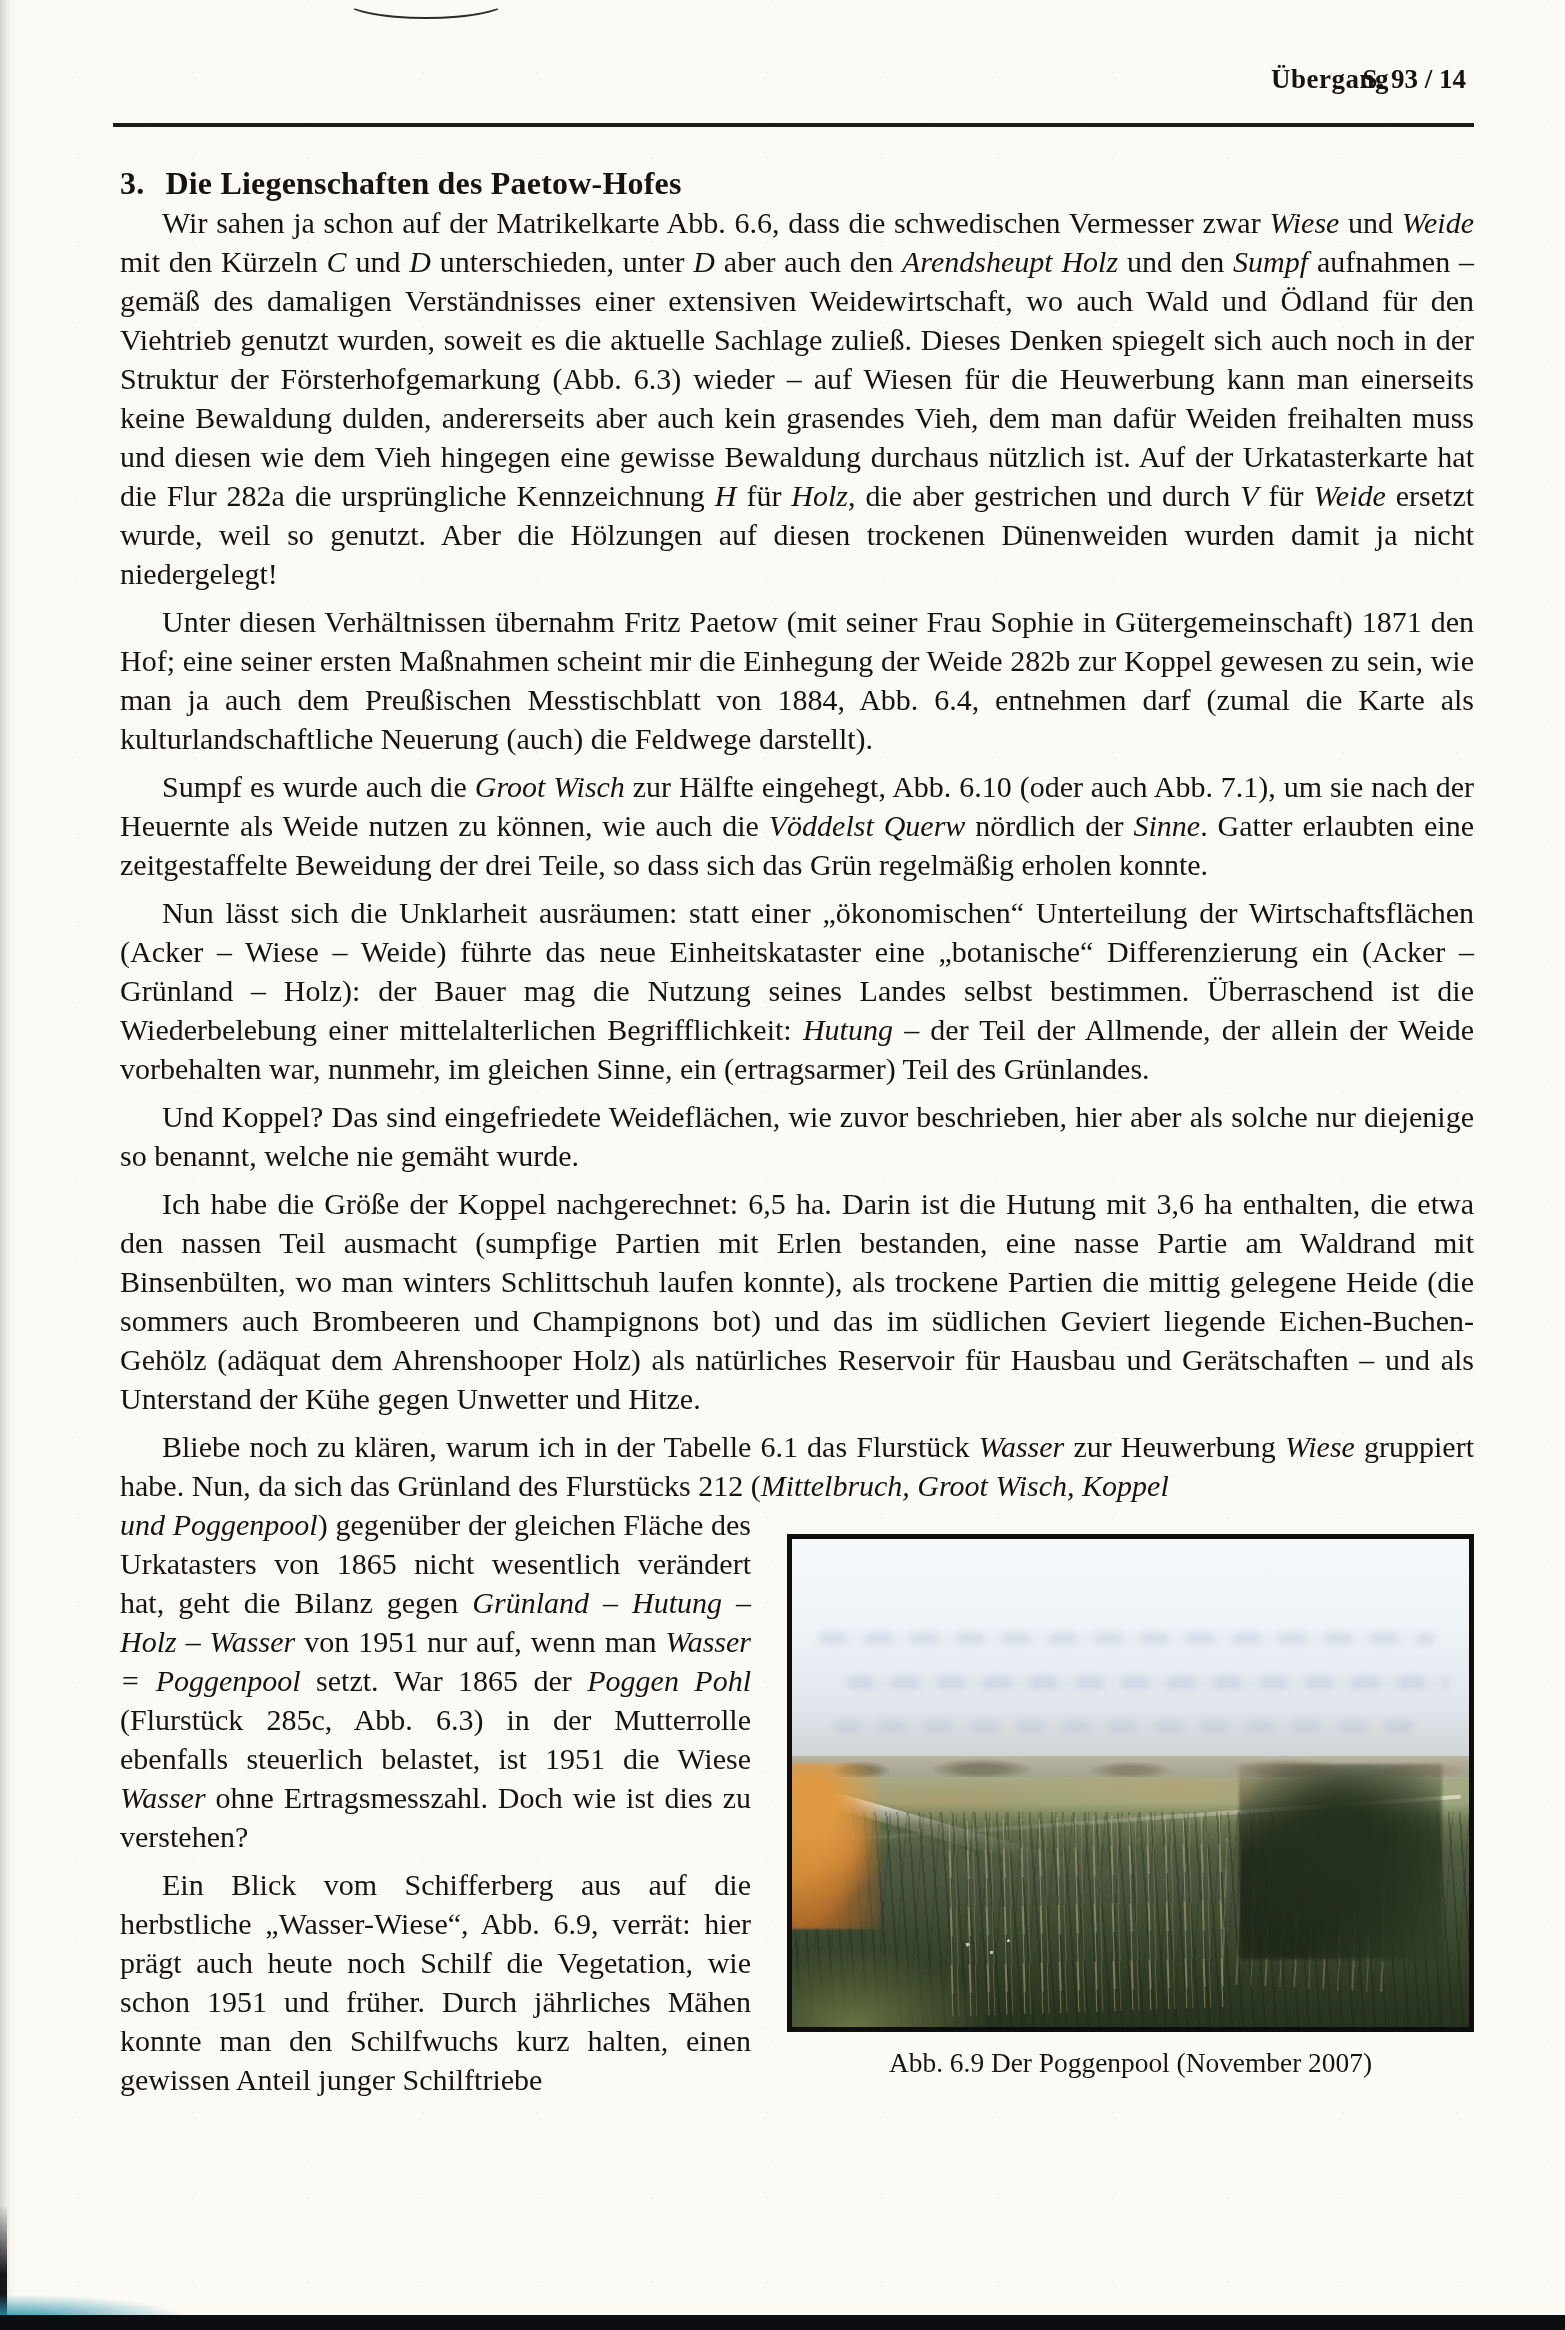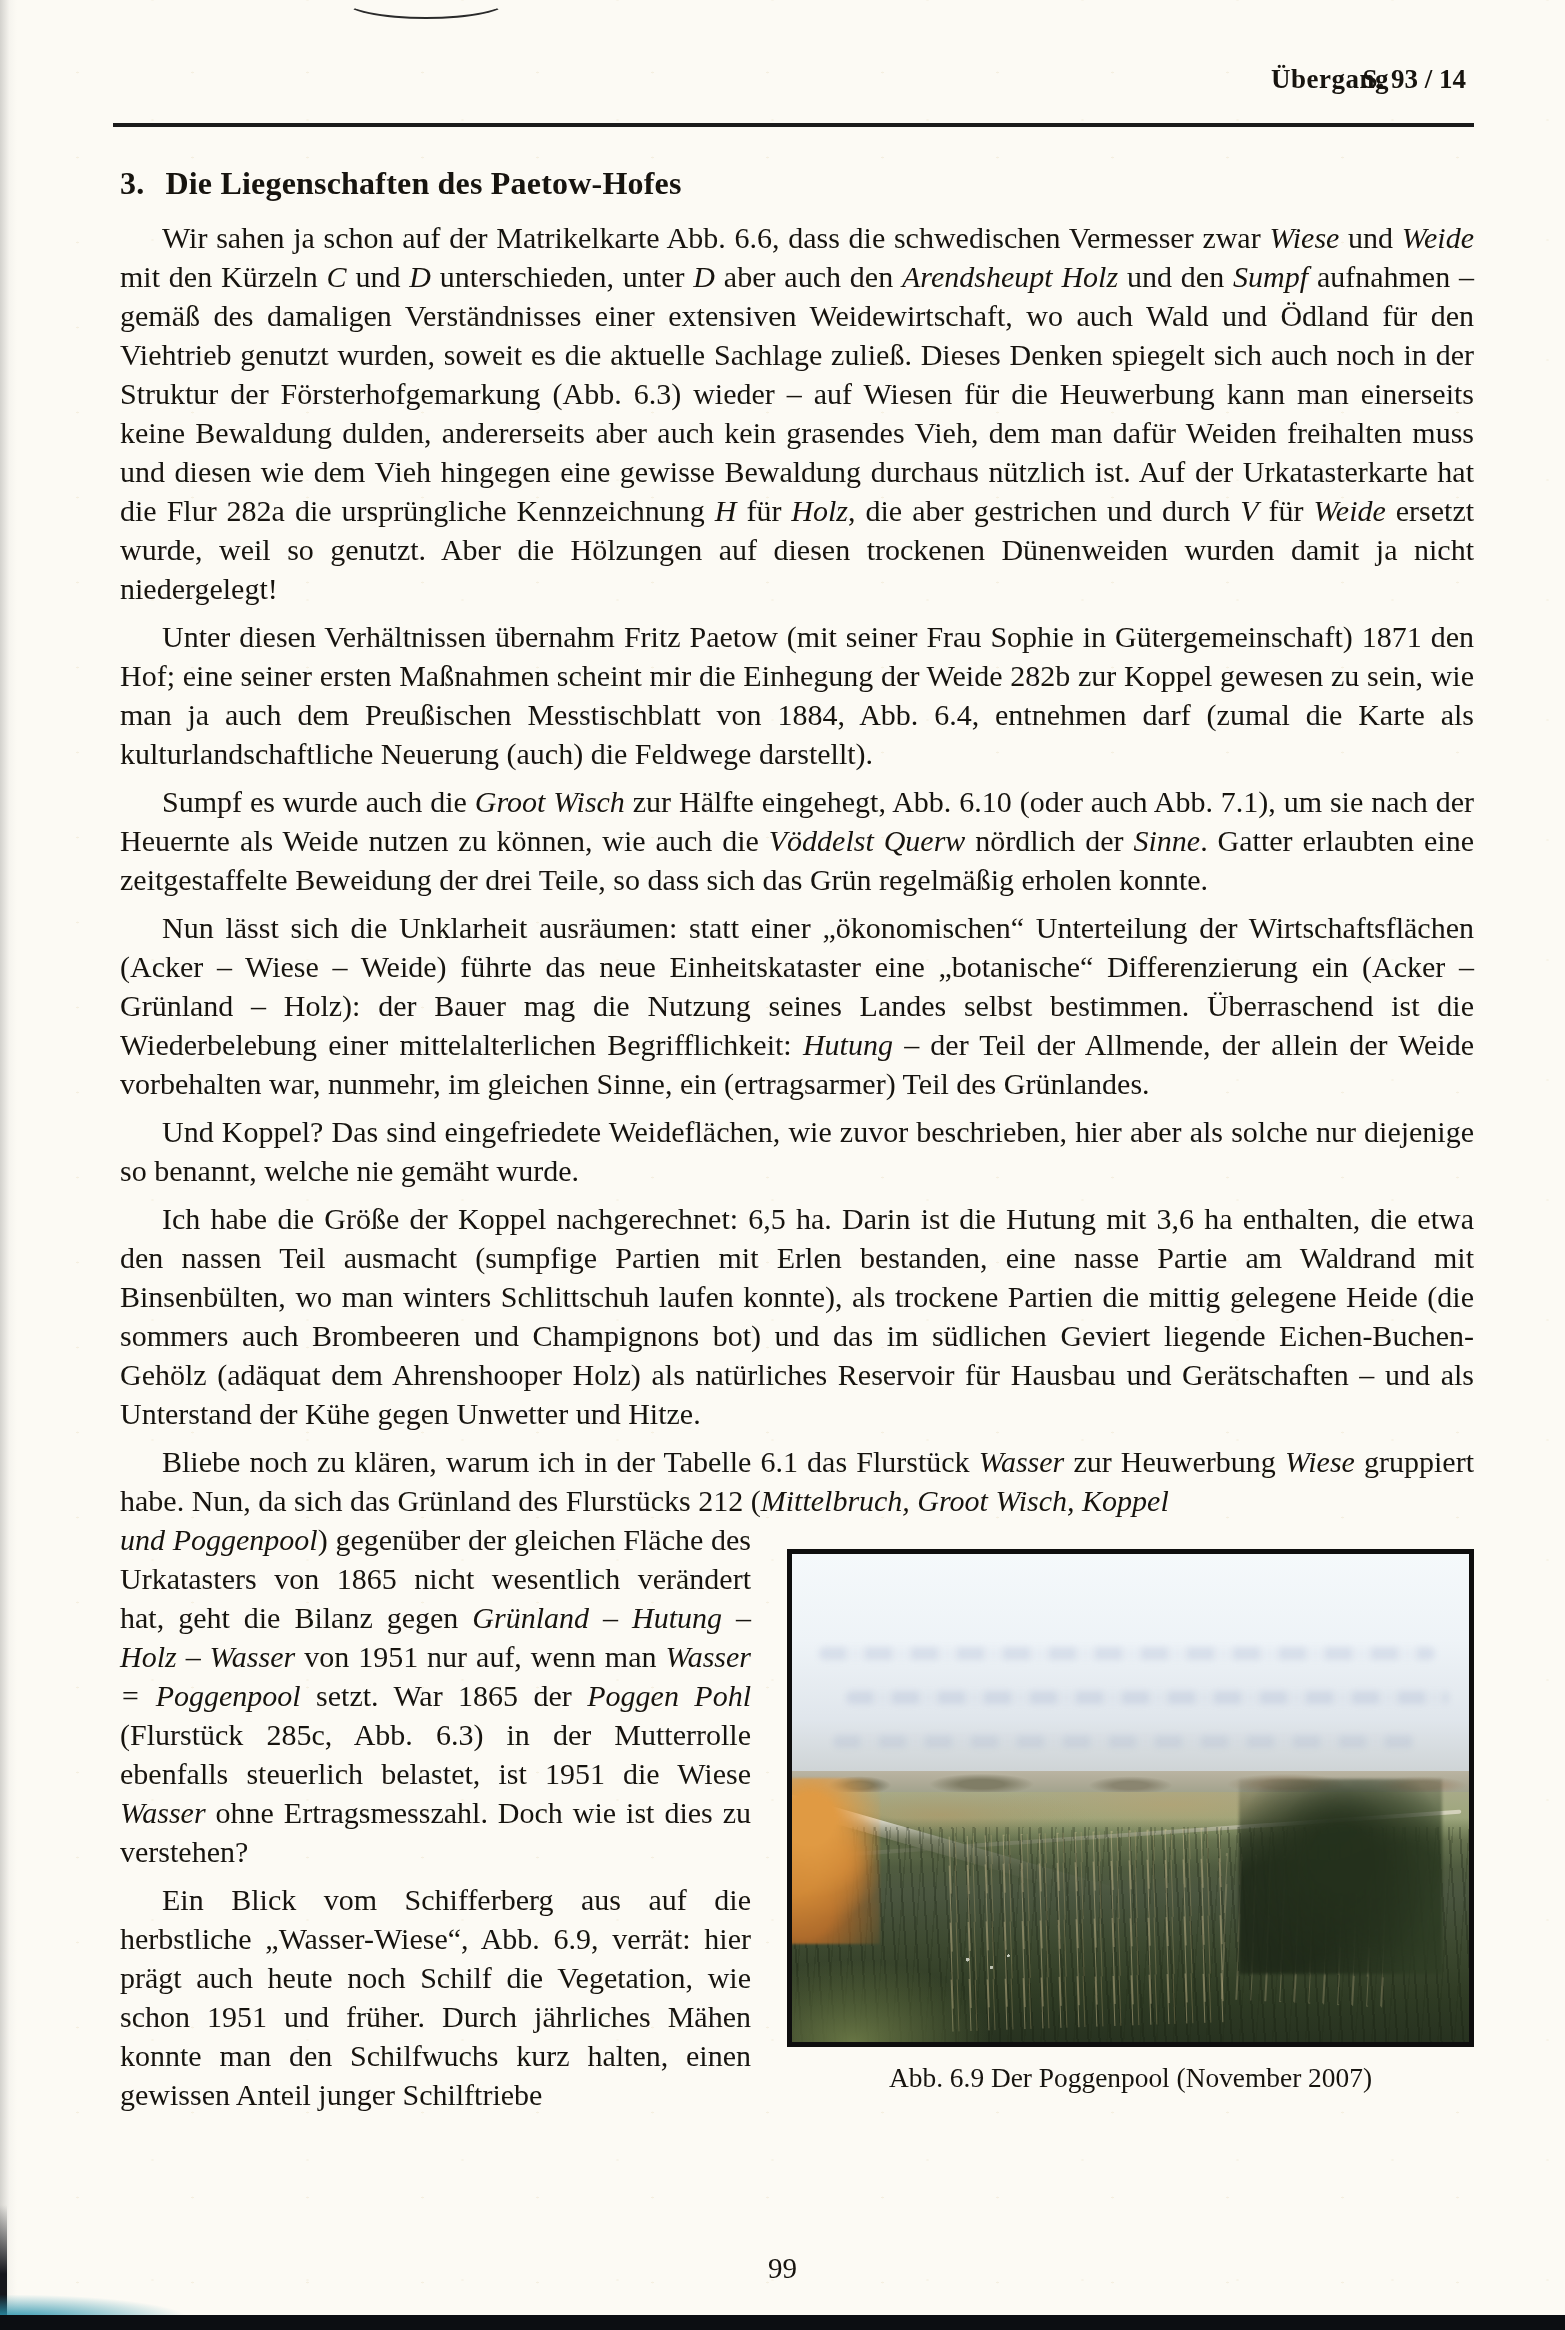"Wir sahen ja schon auf" .body-text { margin-top: 15px -> 0 }
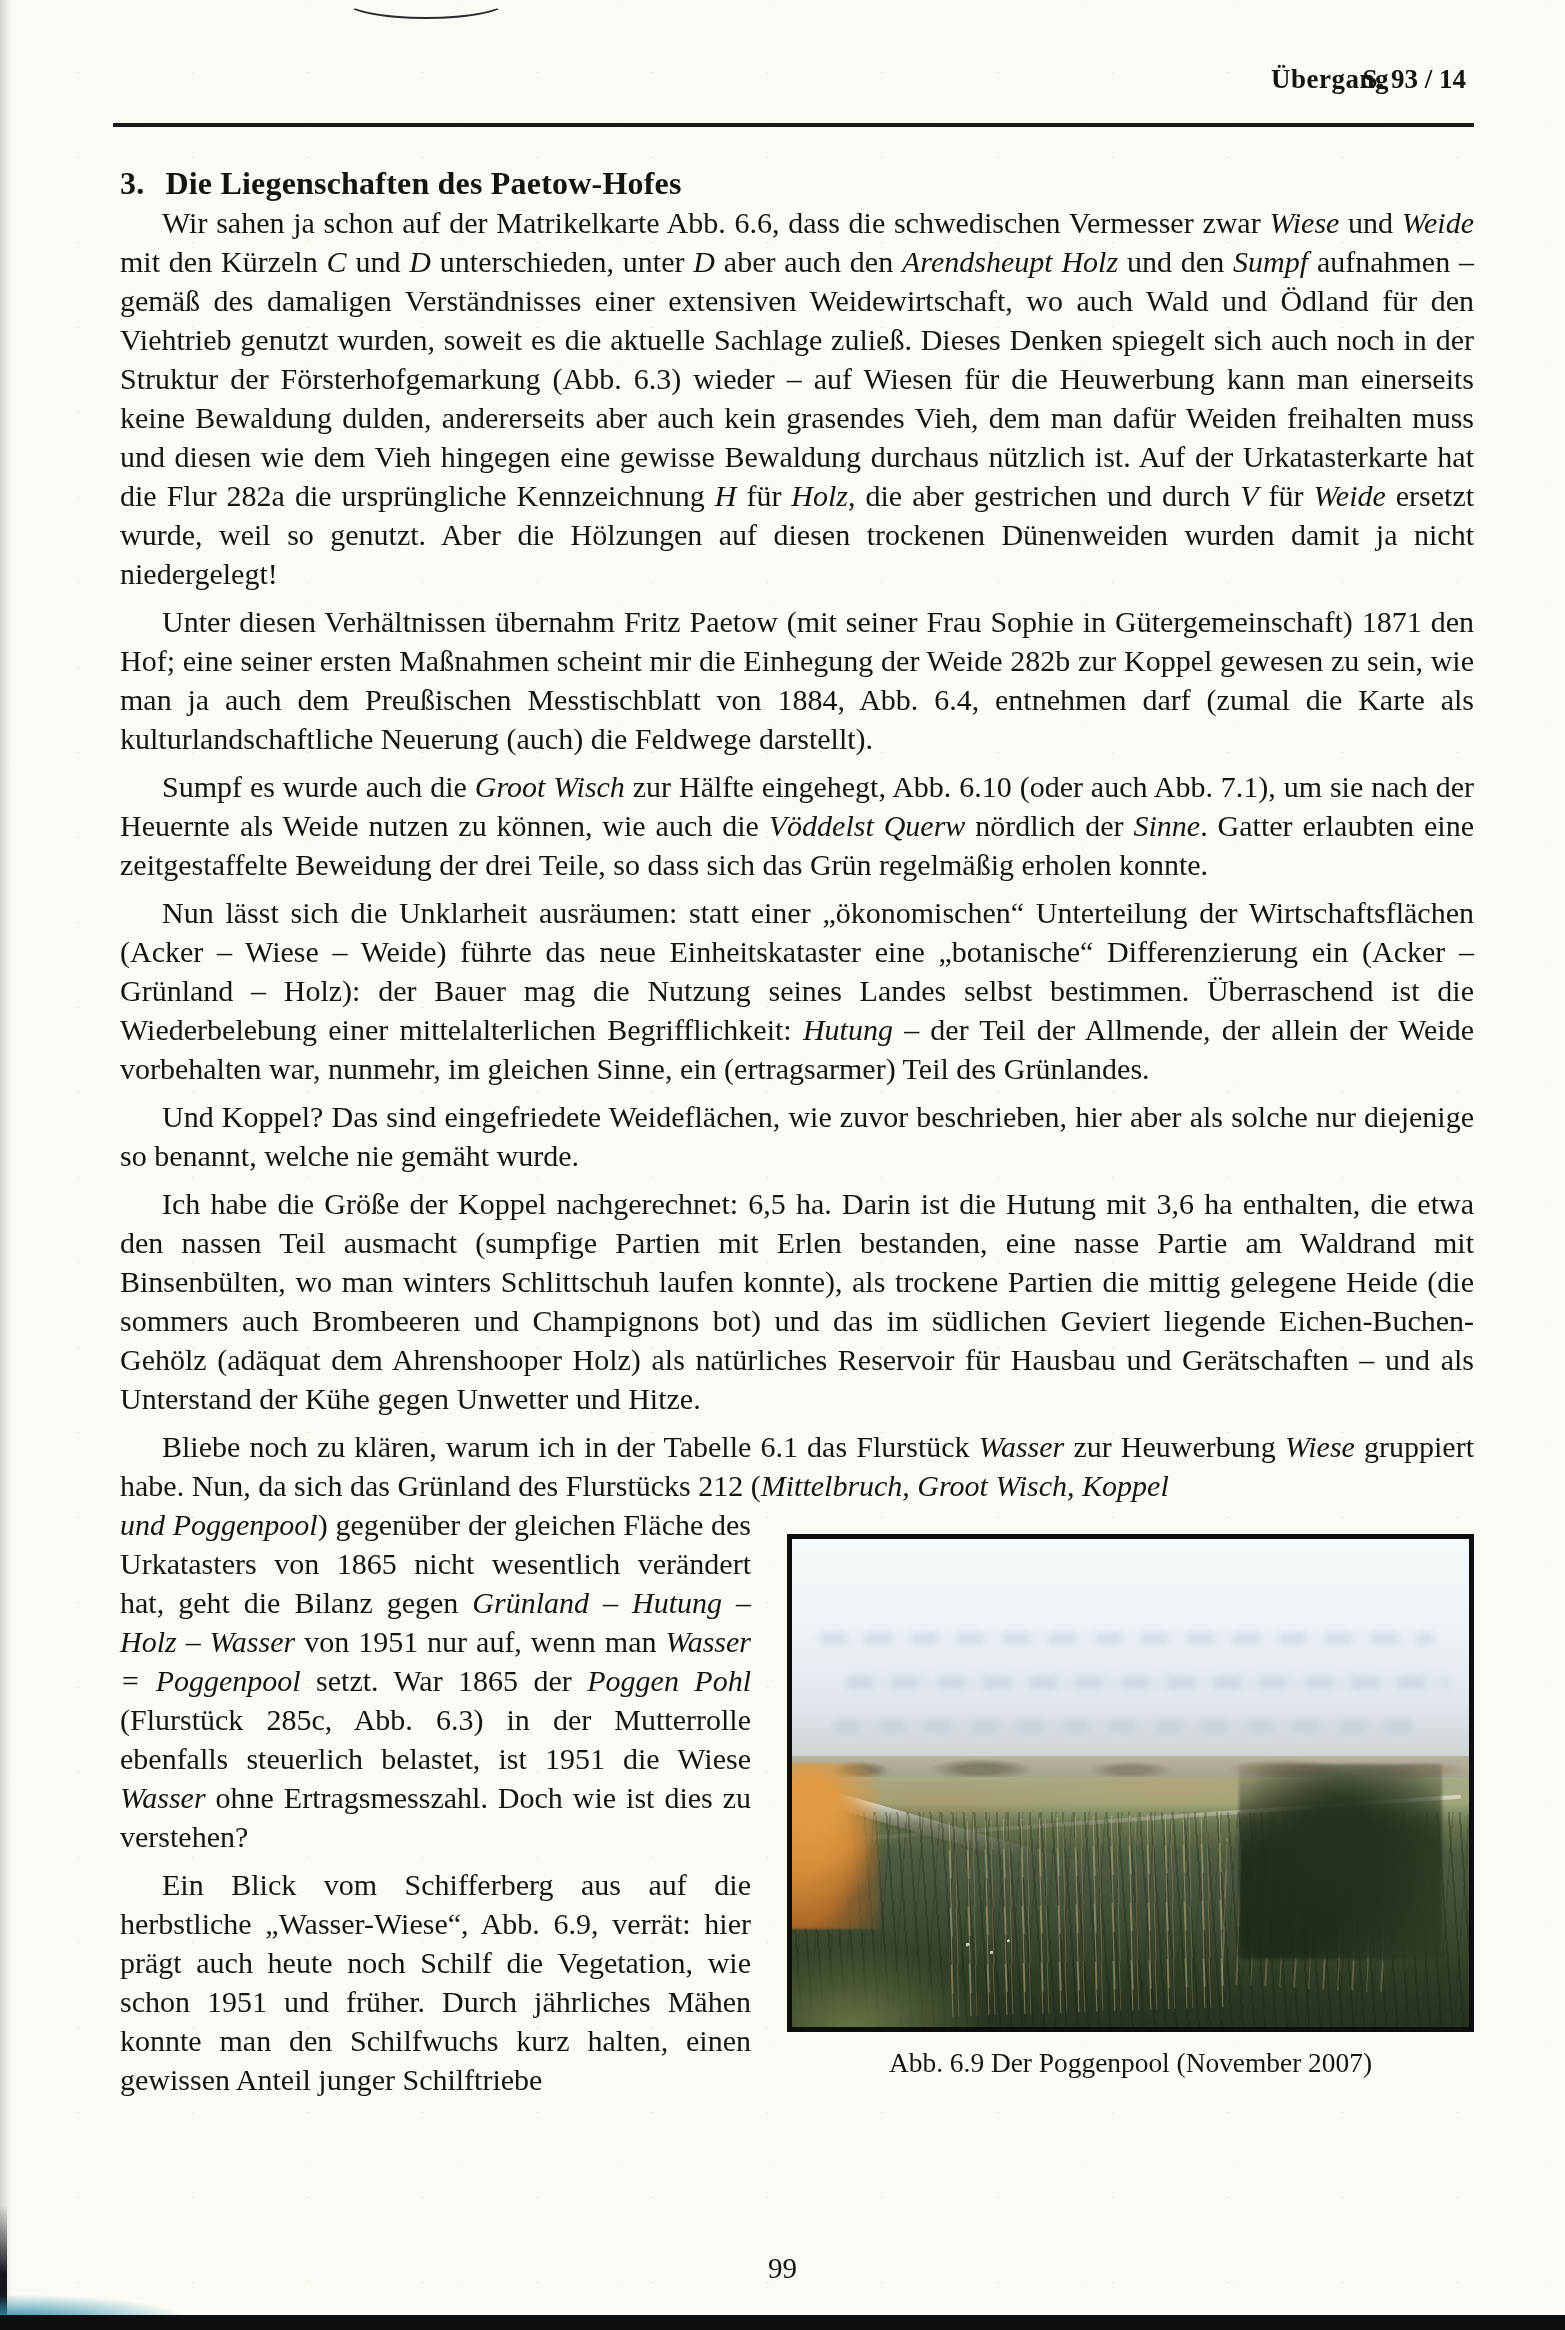"99" div.page-num { html: <div>99</div> -> none }
